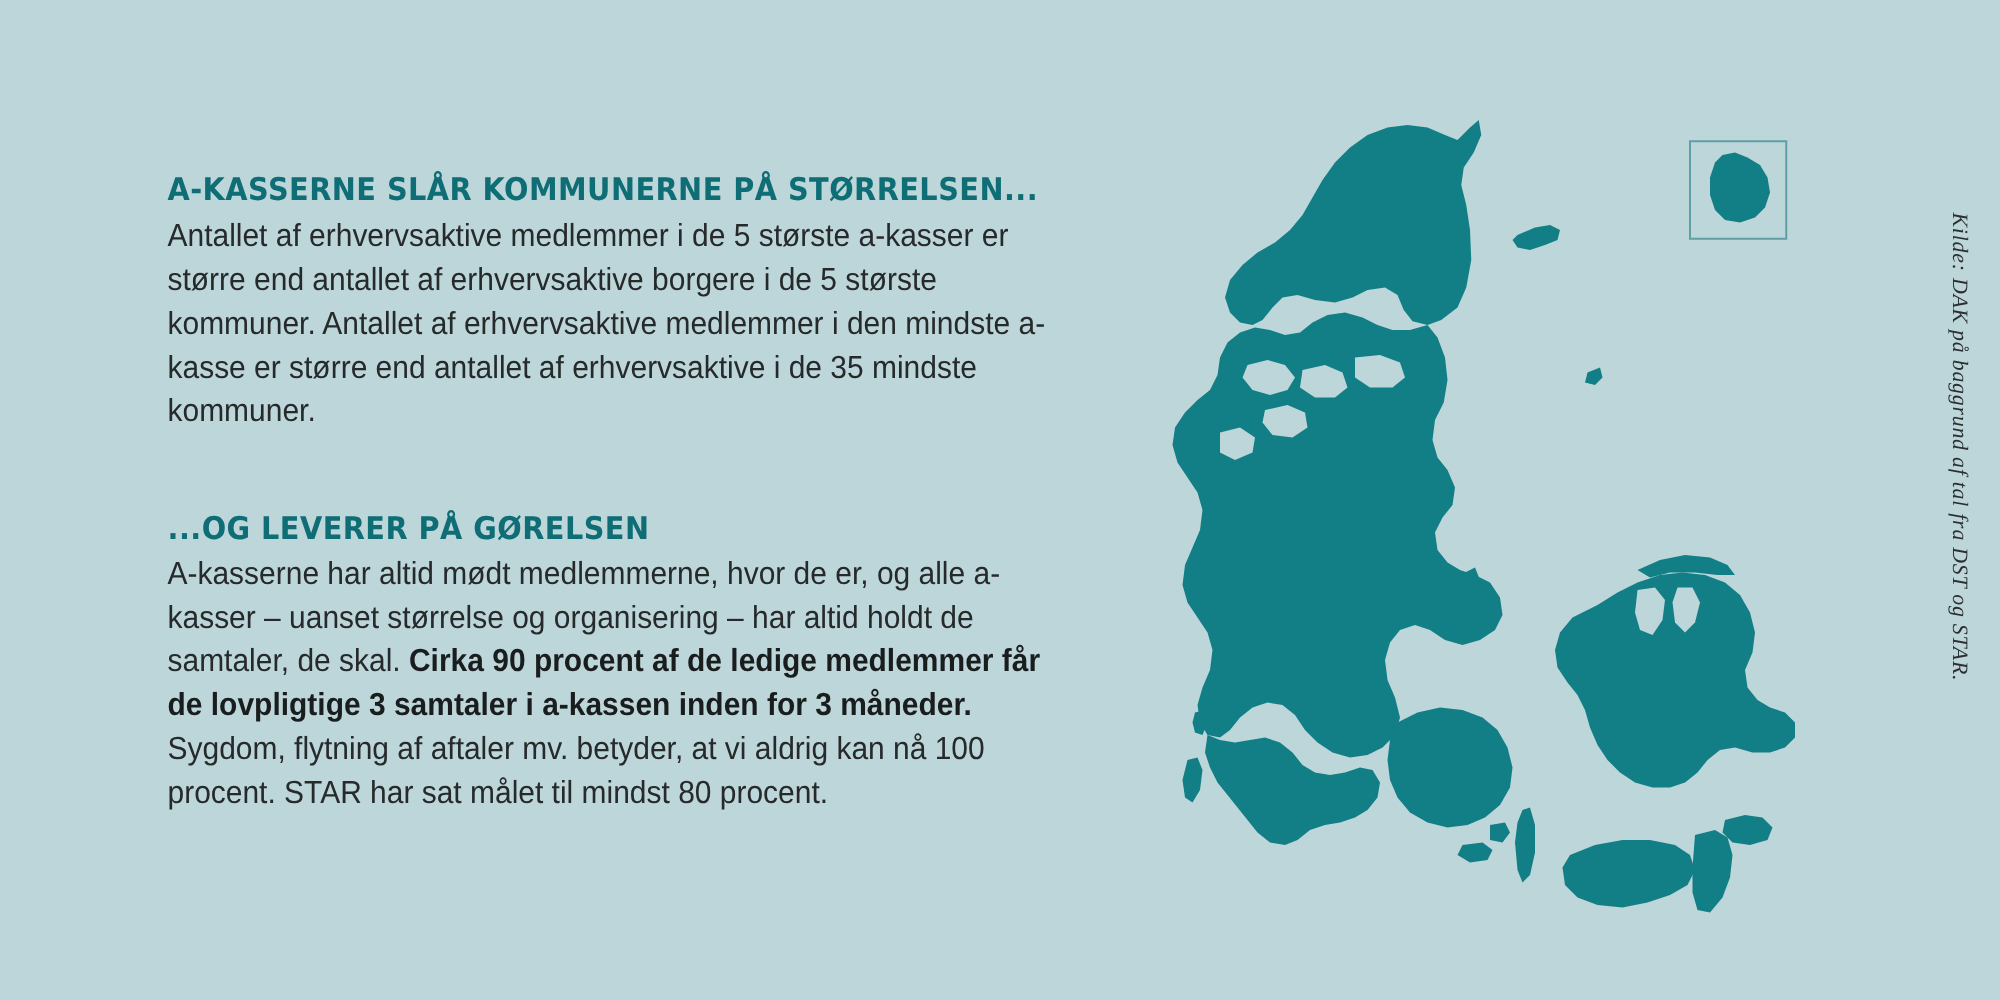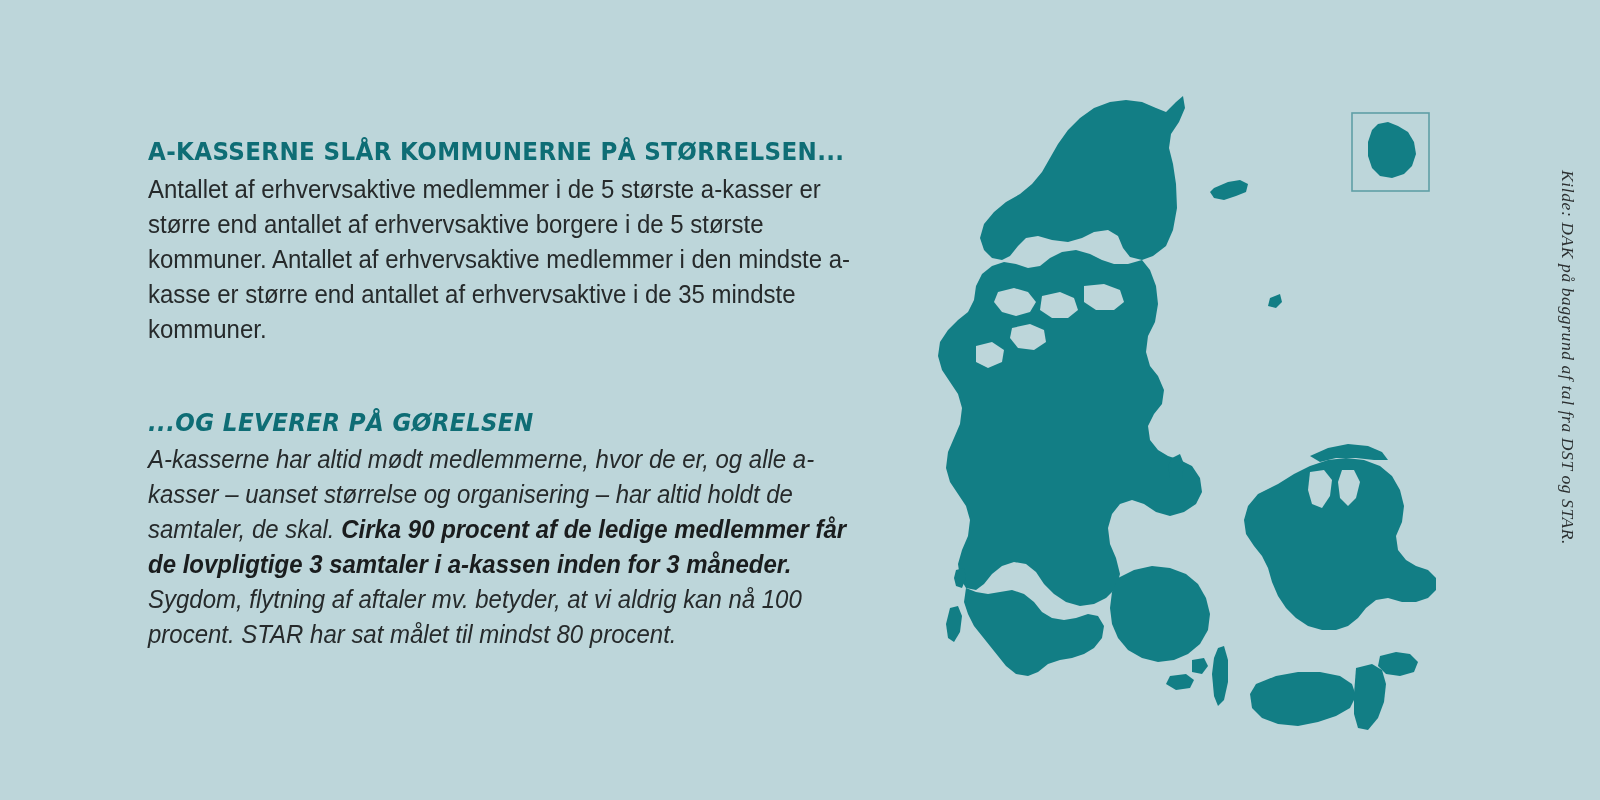"A-KASSERNE SLÅR KOMMUNERNE PÅ" .text-column { left: 148px -> 134px }
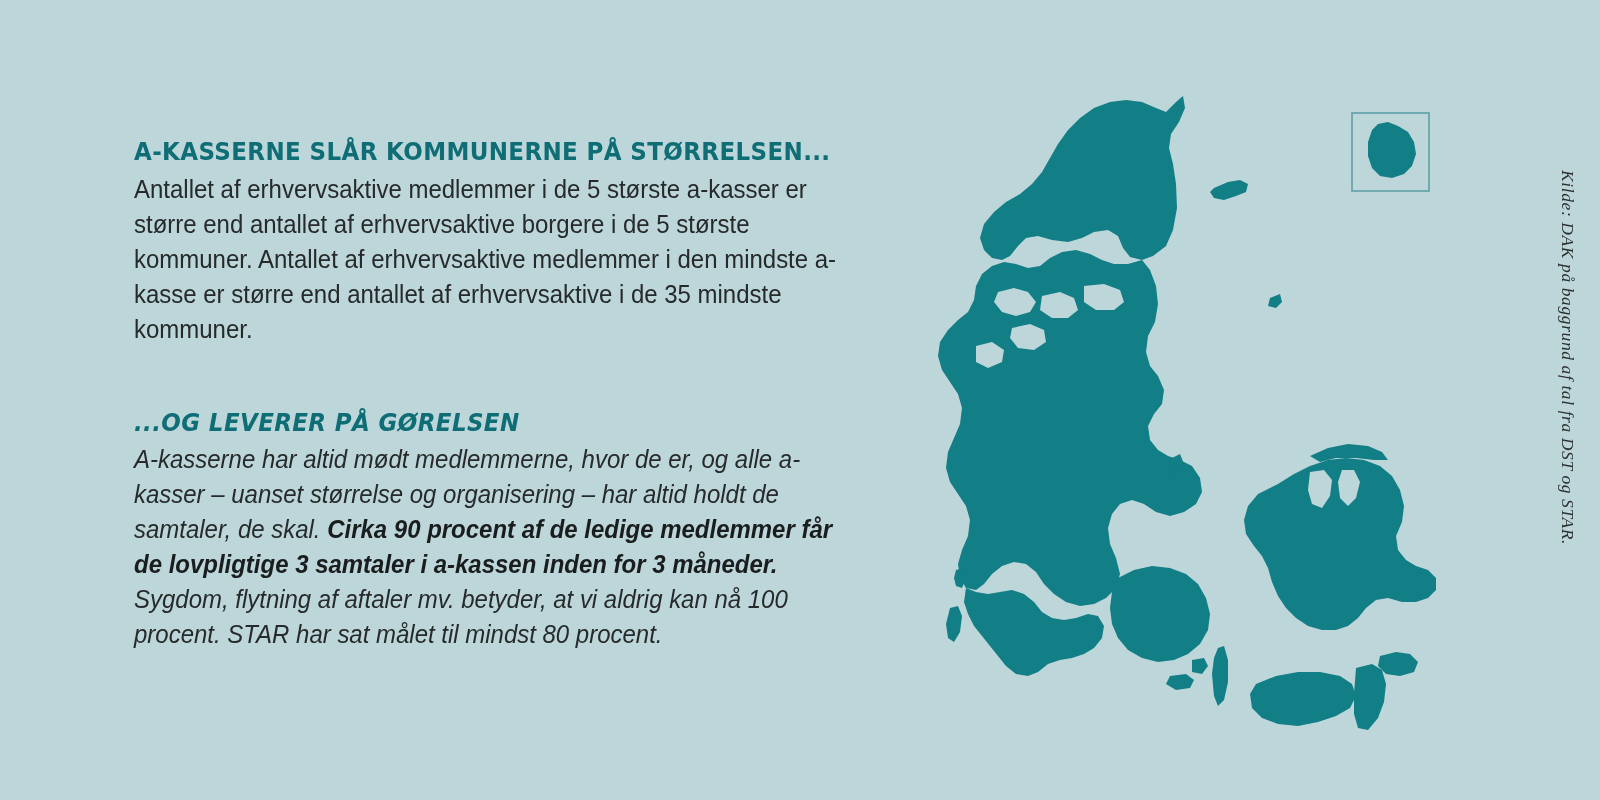"...OG LEVERER PÅ GØRELSEN" .block + .block { font-style: italic -> none }
